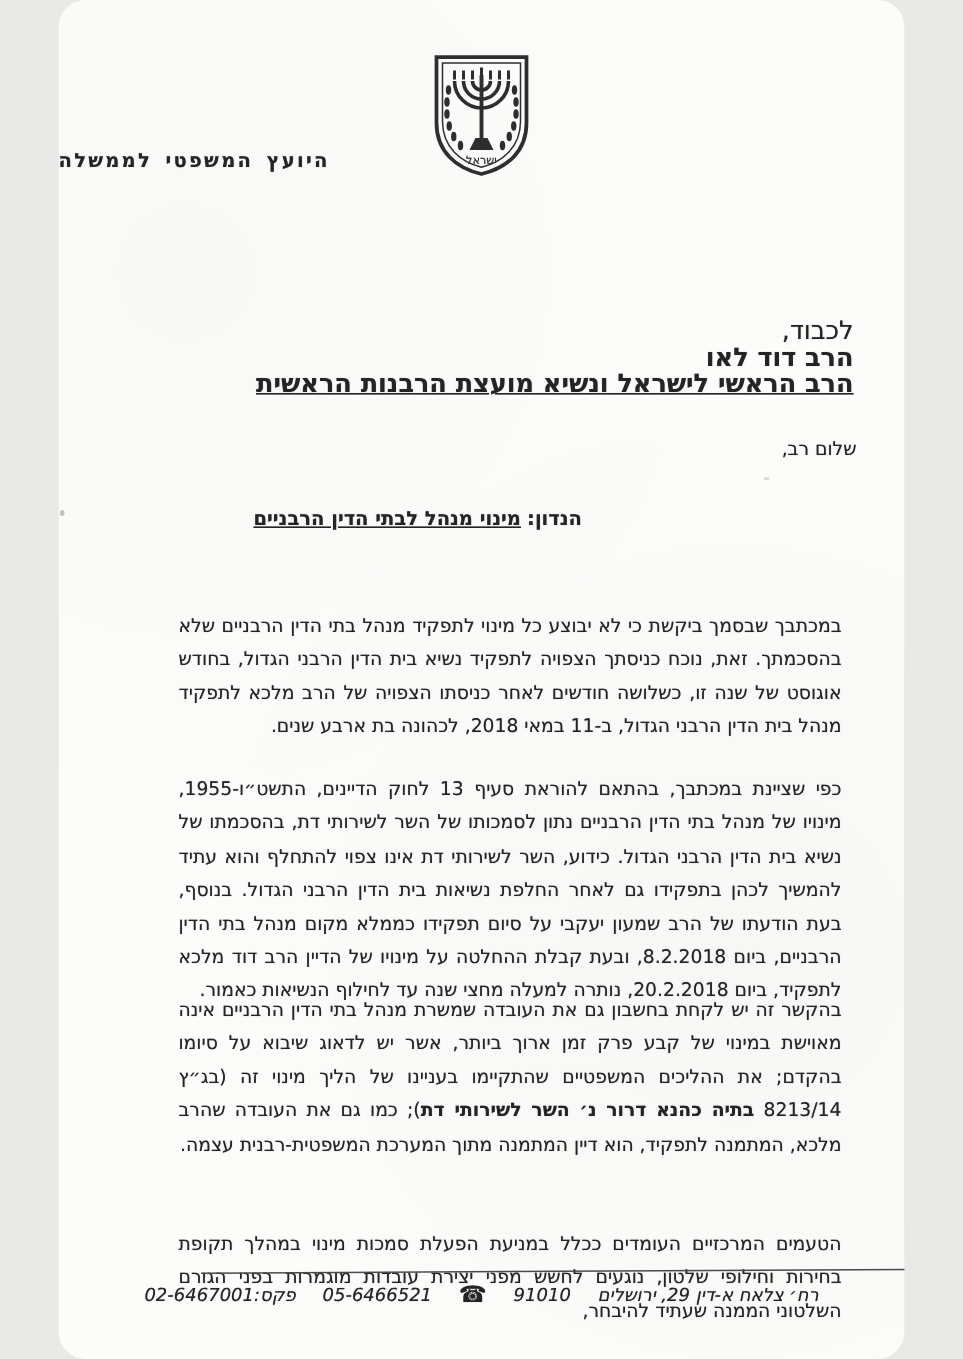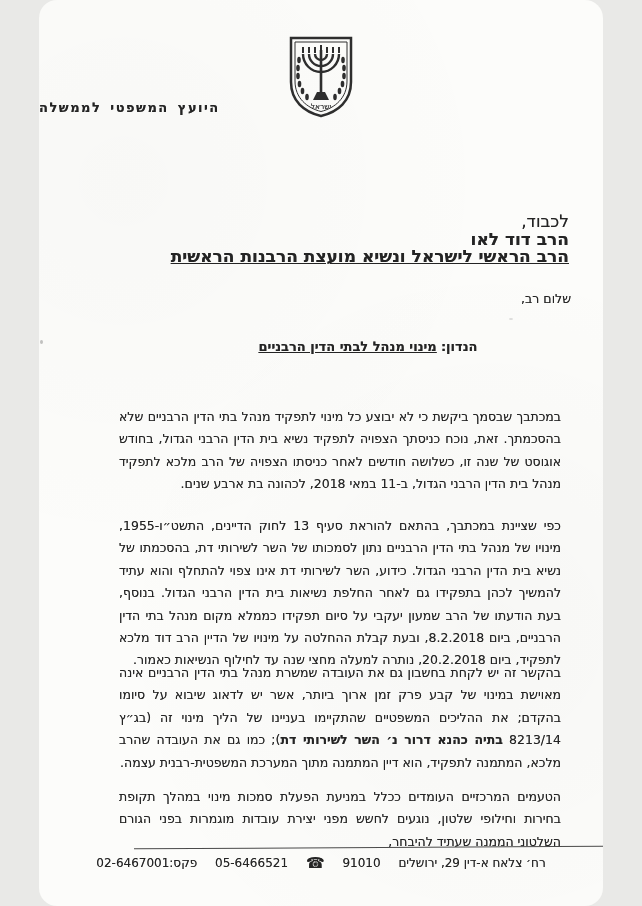"הנדון: מינוי מנהל לבתי הדין" .subject-block { text-align: center -> left }
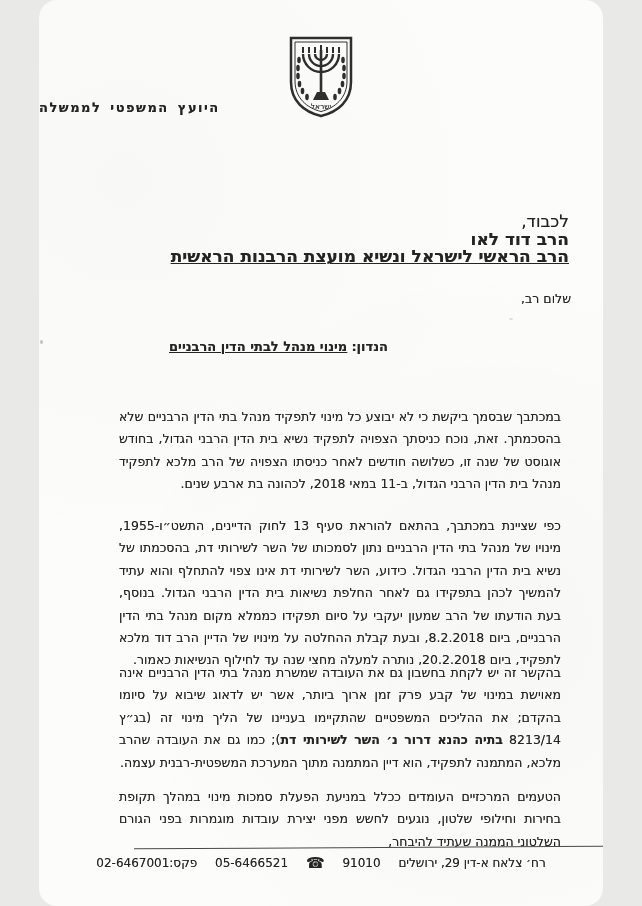"הטעמים המרכזיים העומדים ככלל במניעת" .p4 { top: 776px -> 808px }
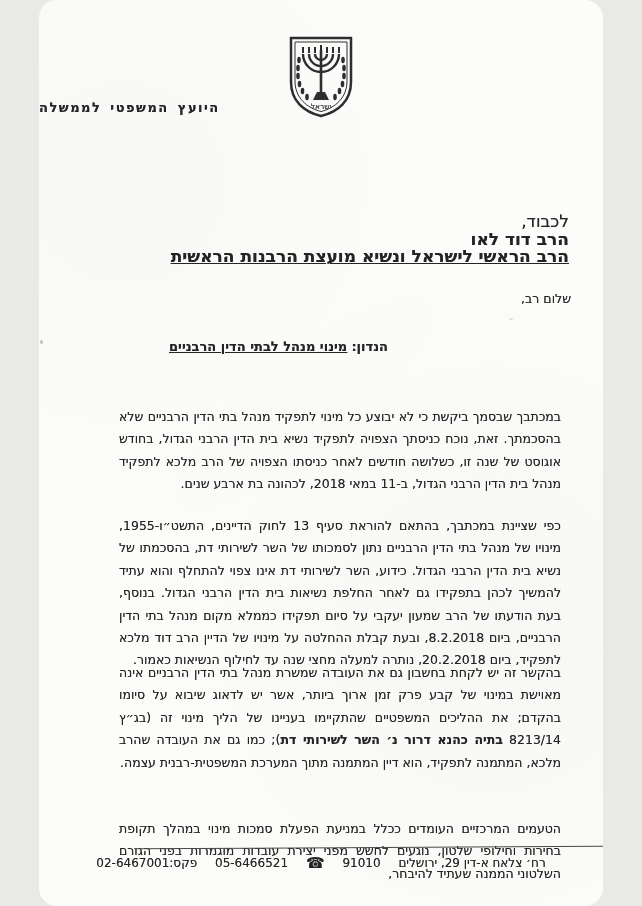"פקס:02-6467001" .footer span { font-style: none -> italic }
